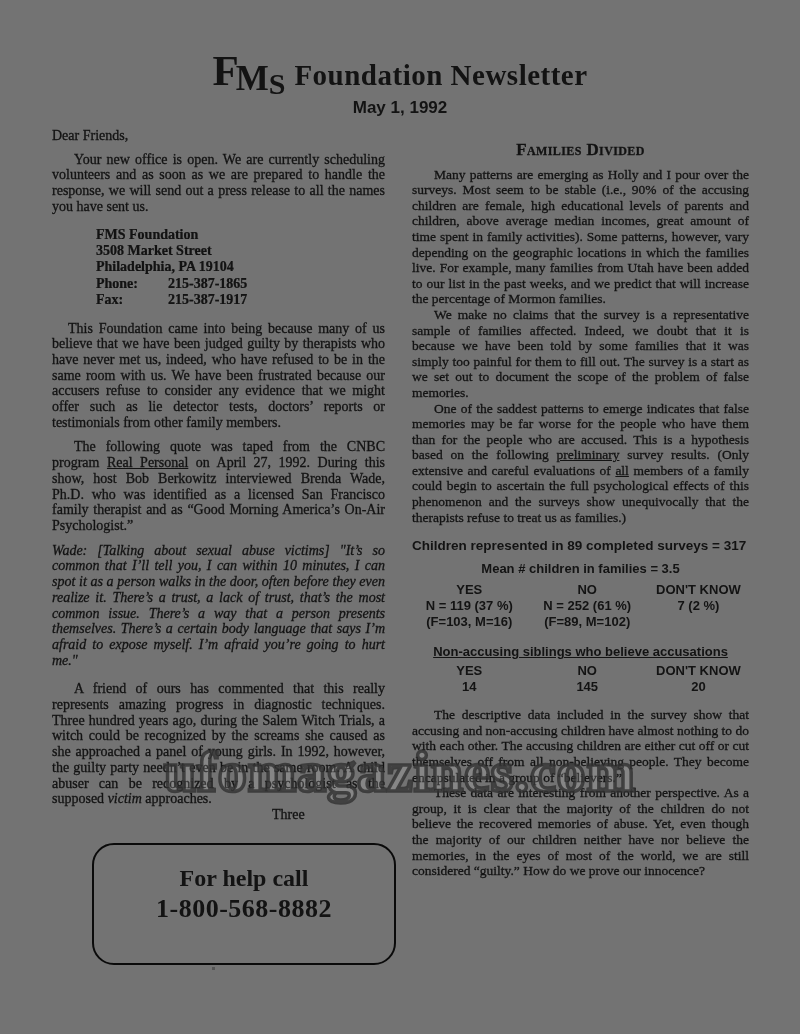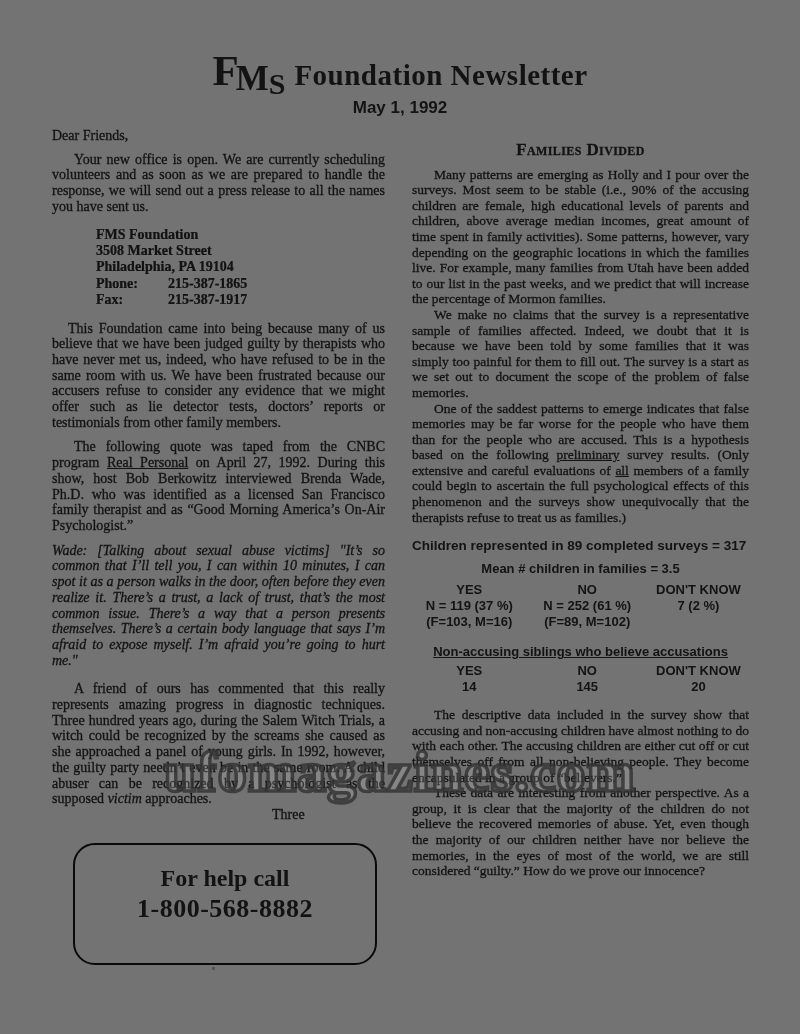"For help call" .help-box { margin-left: 21px -> 40px }
